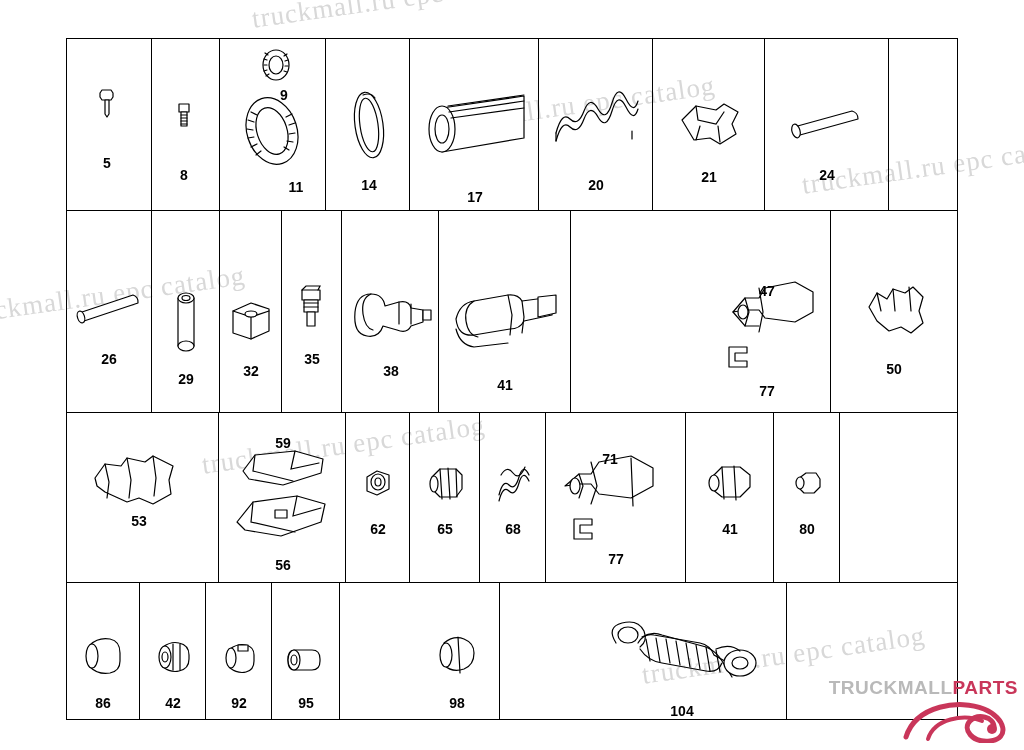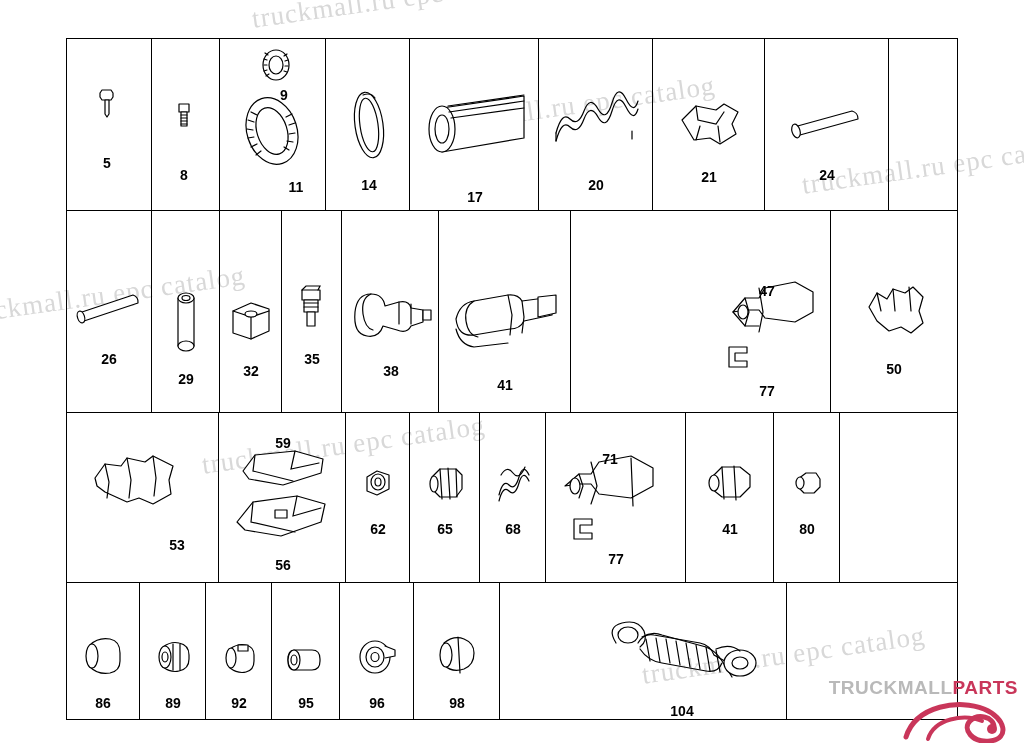"53" div.lbl { margin-left: 38px -> none; top: 124px -> 100px }
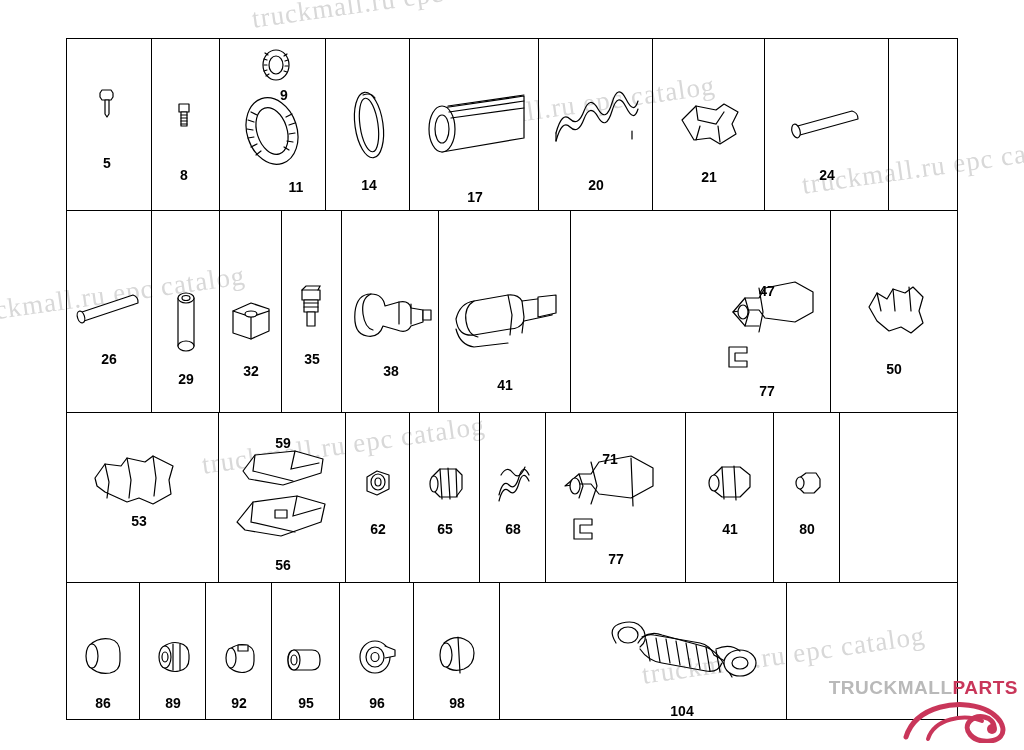"89" div.lbl { text: 89 -> 42 }
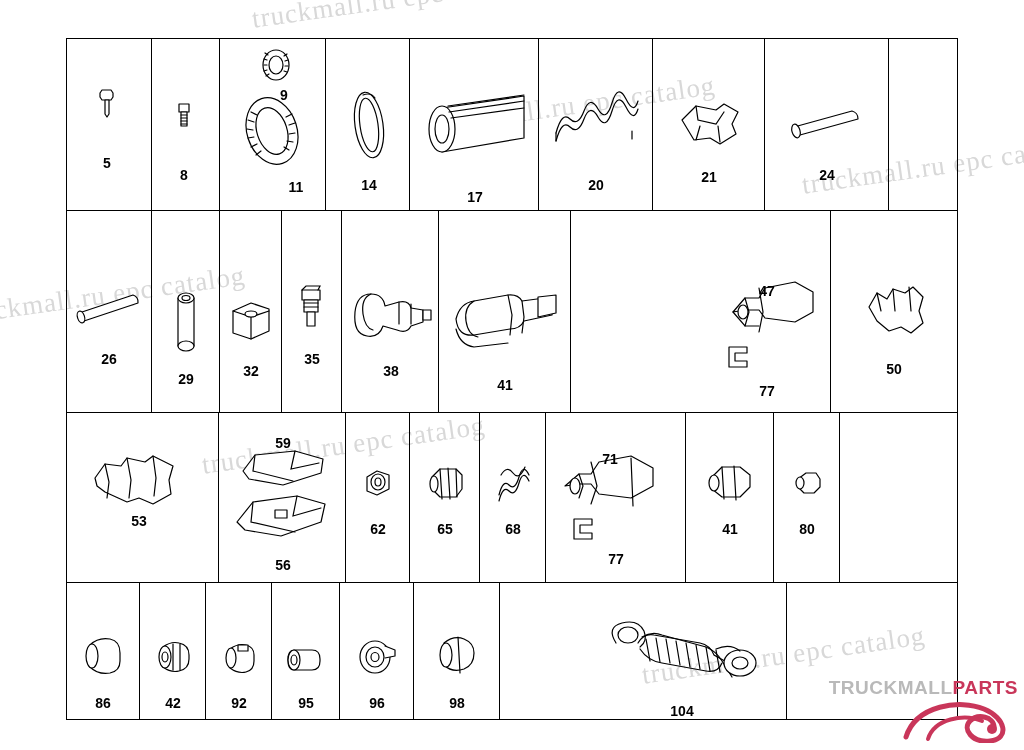"96" div.cell { html: <div> <div>96</div> <div> <svg> <ellipse></ellipse> <ellipse></ellipse> <ellipse></ellipse> <path></path> </svg> </div> </div> -> none }
